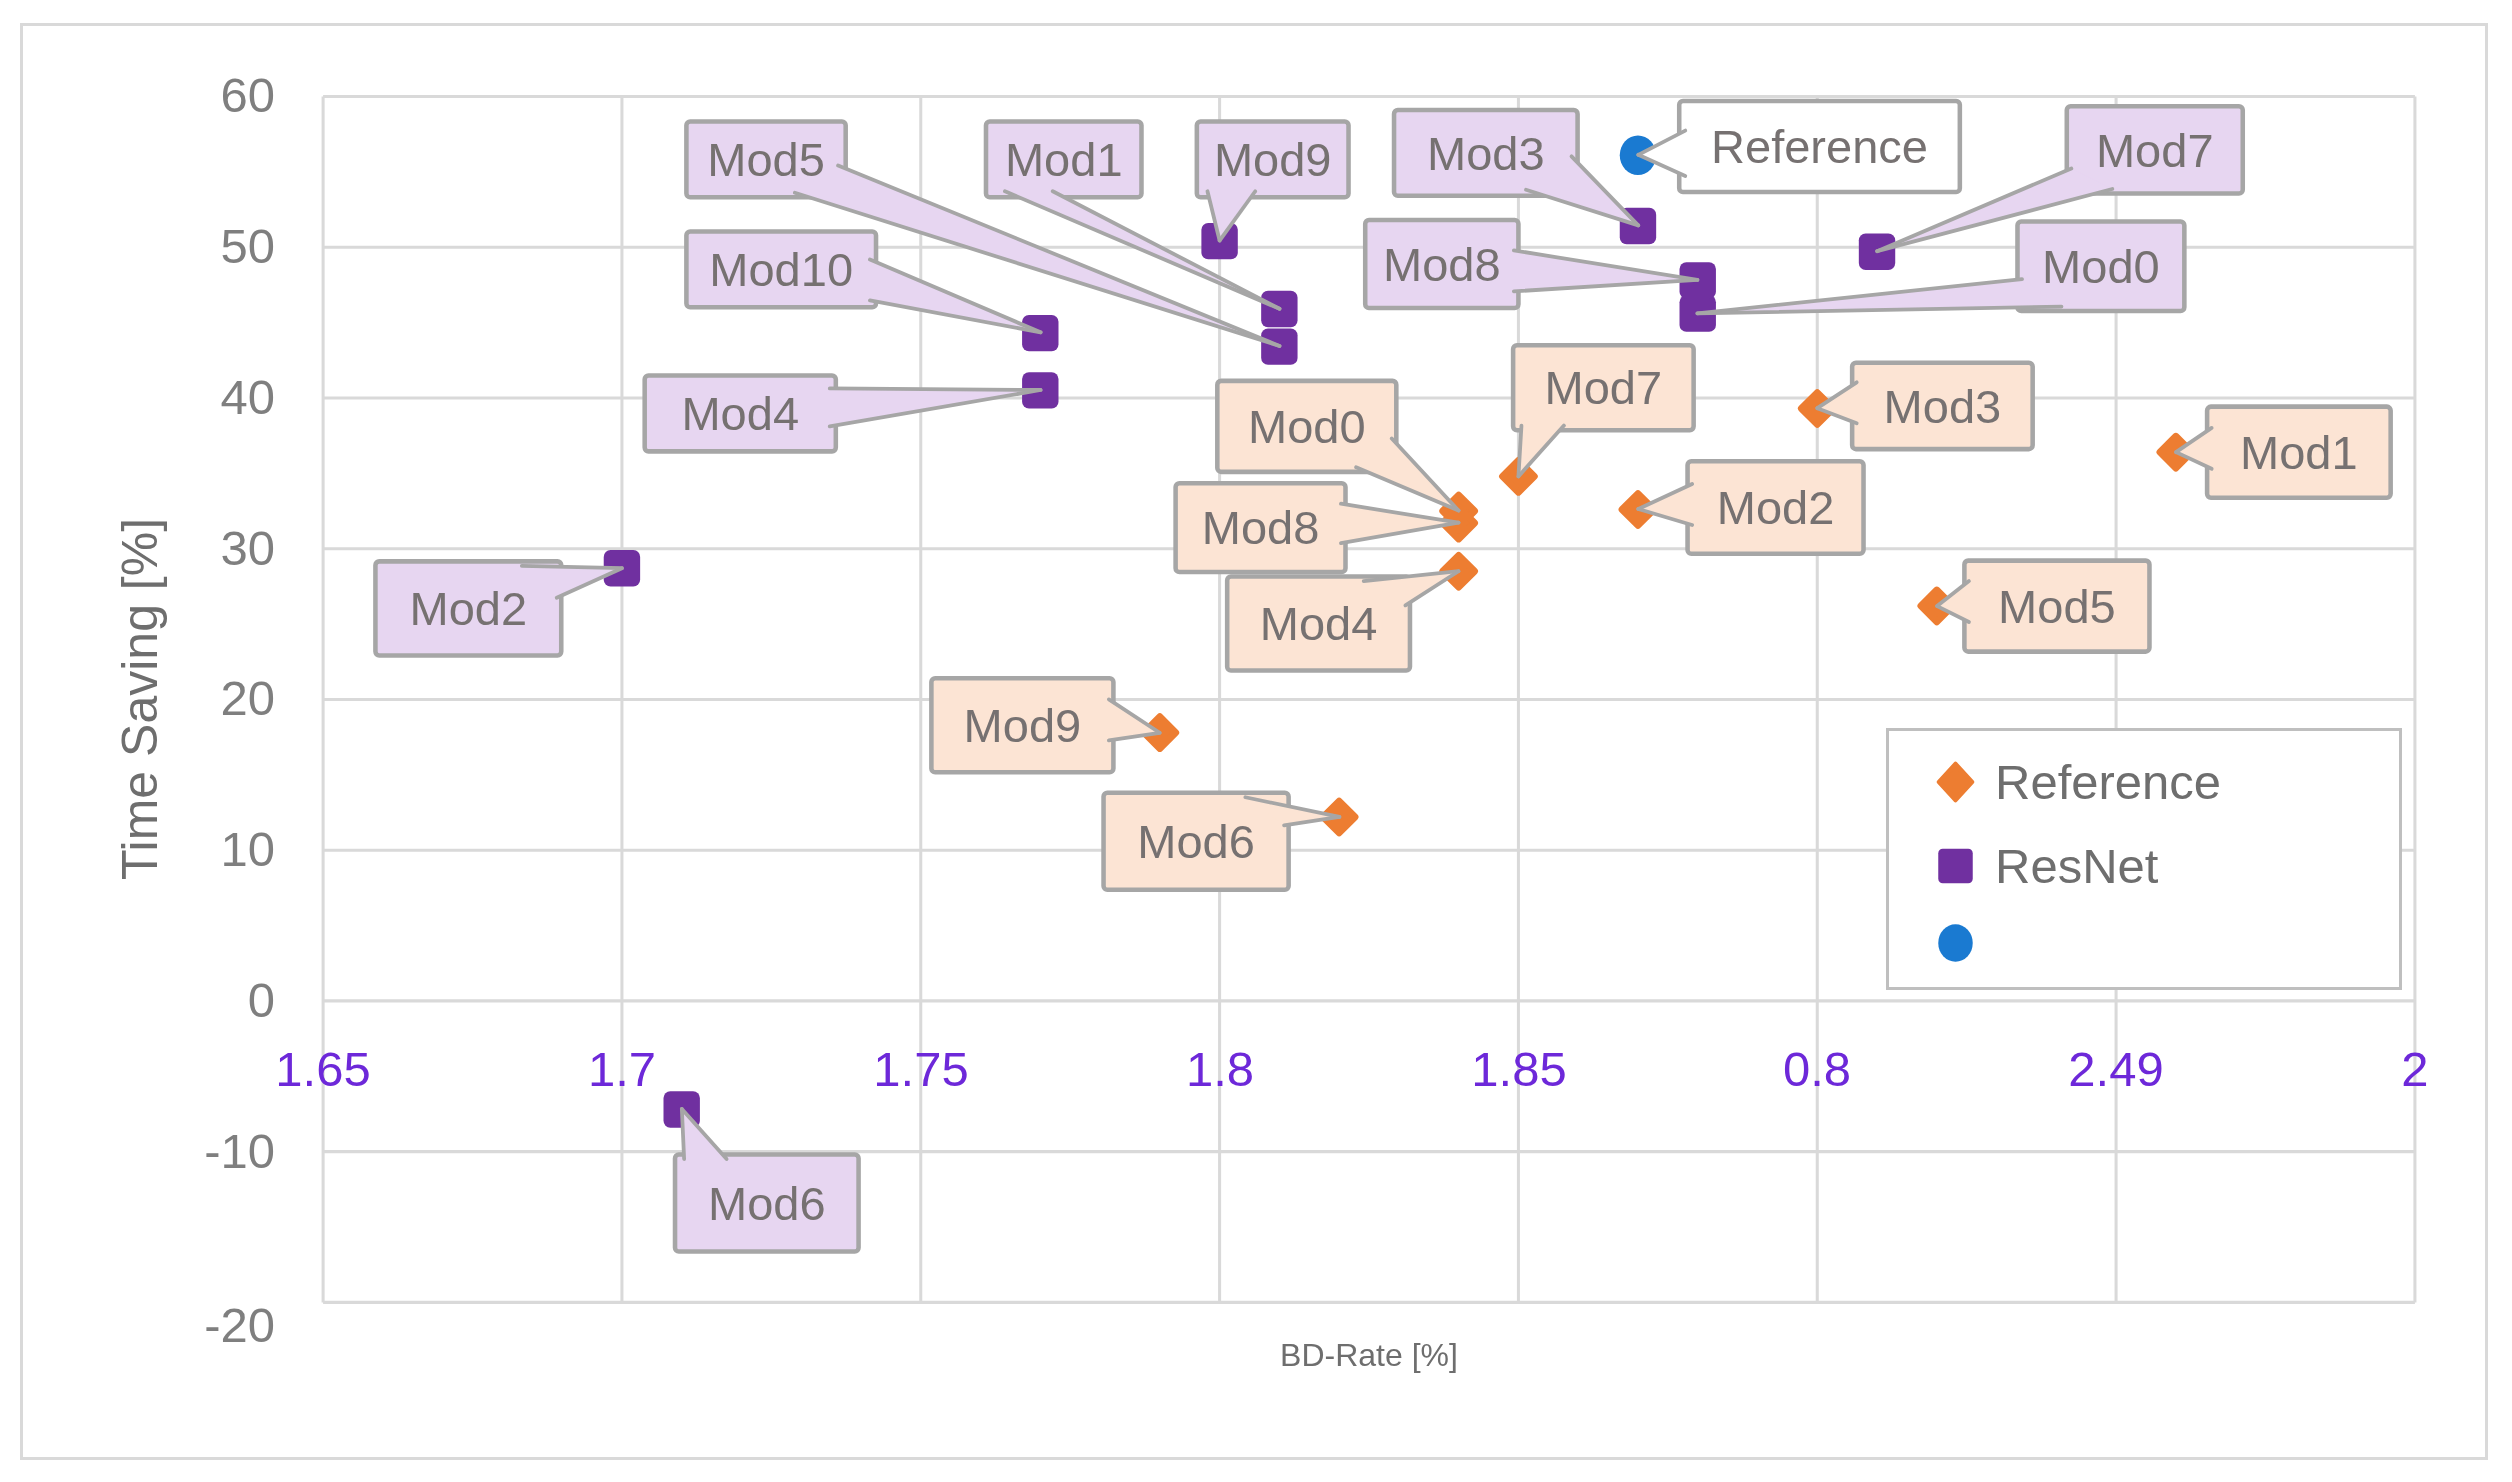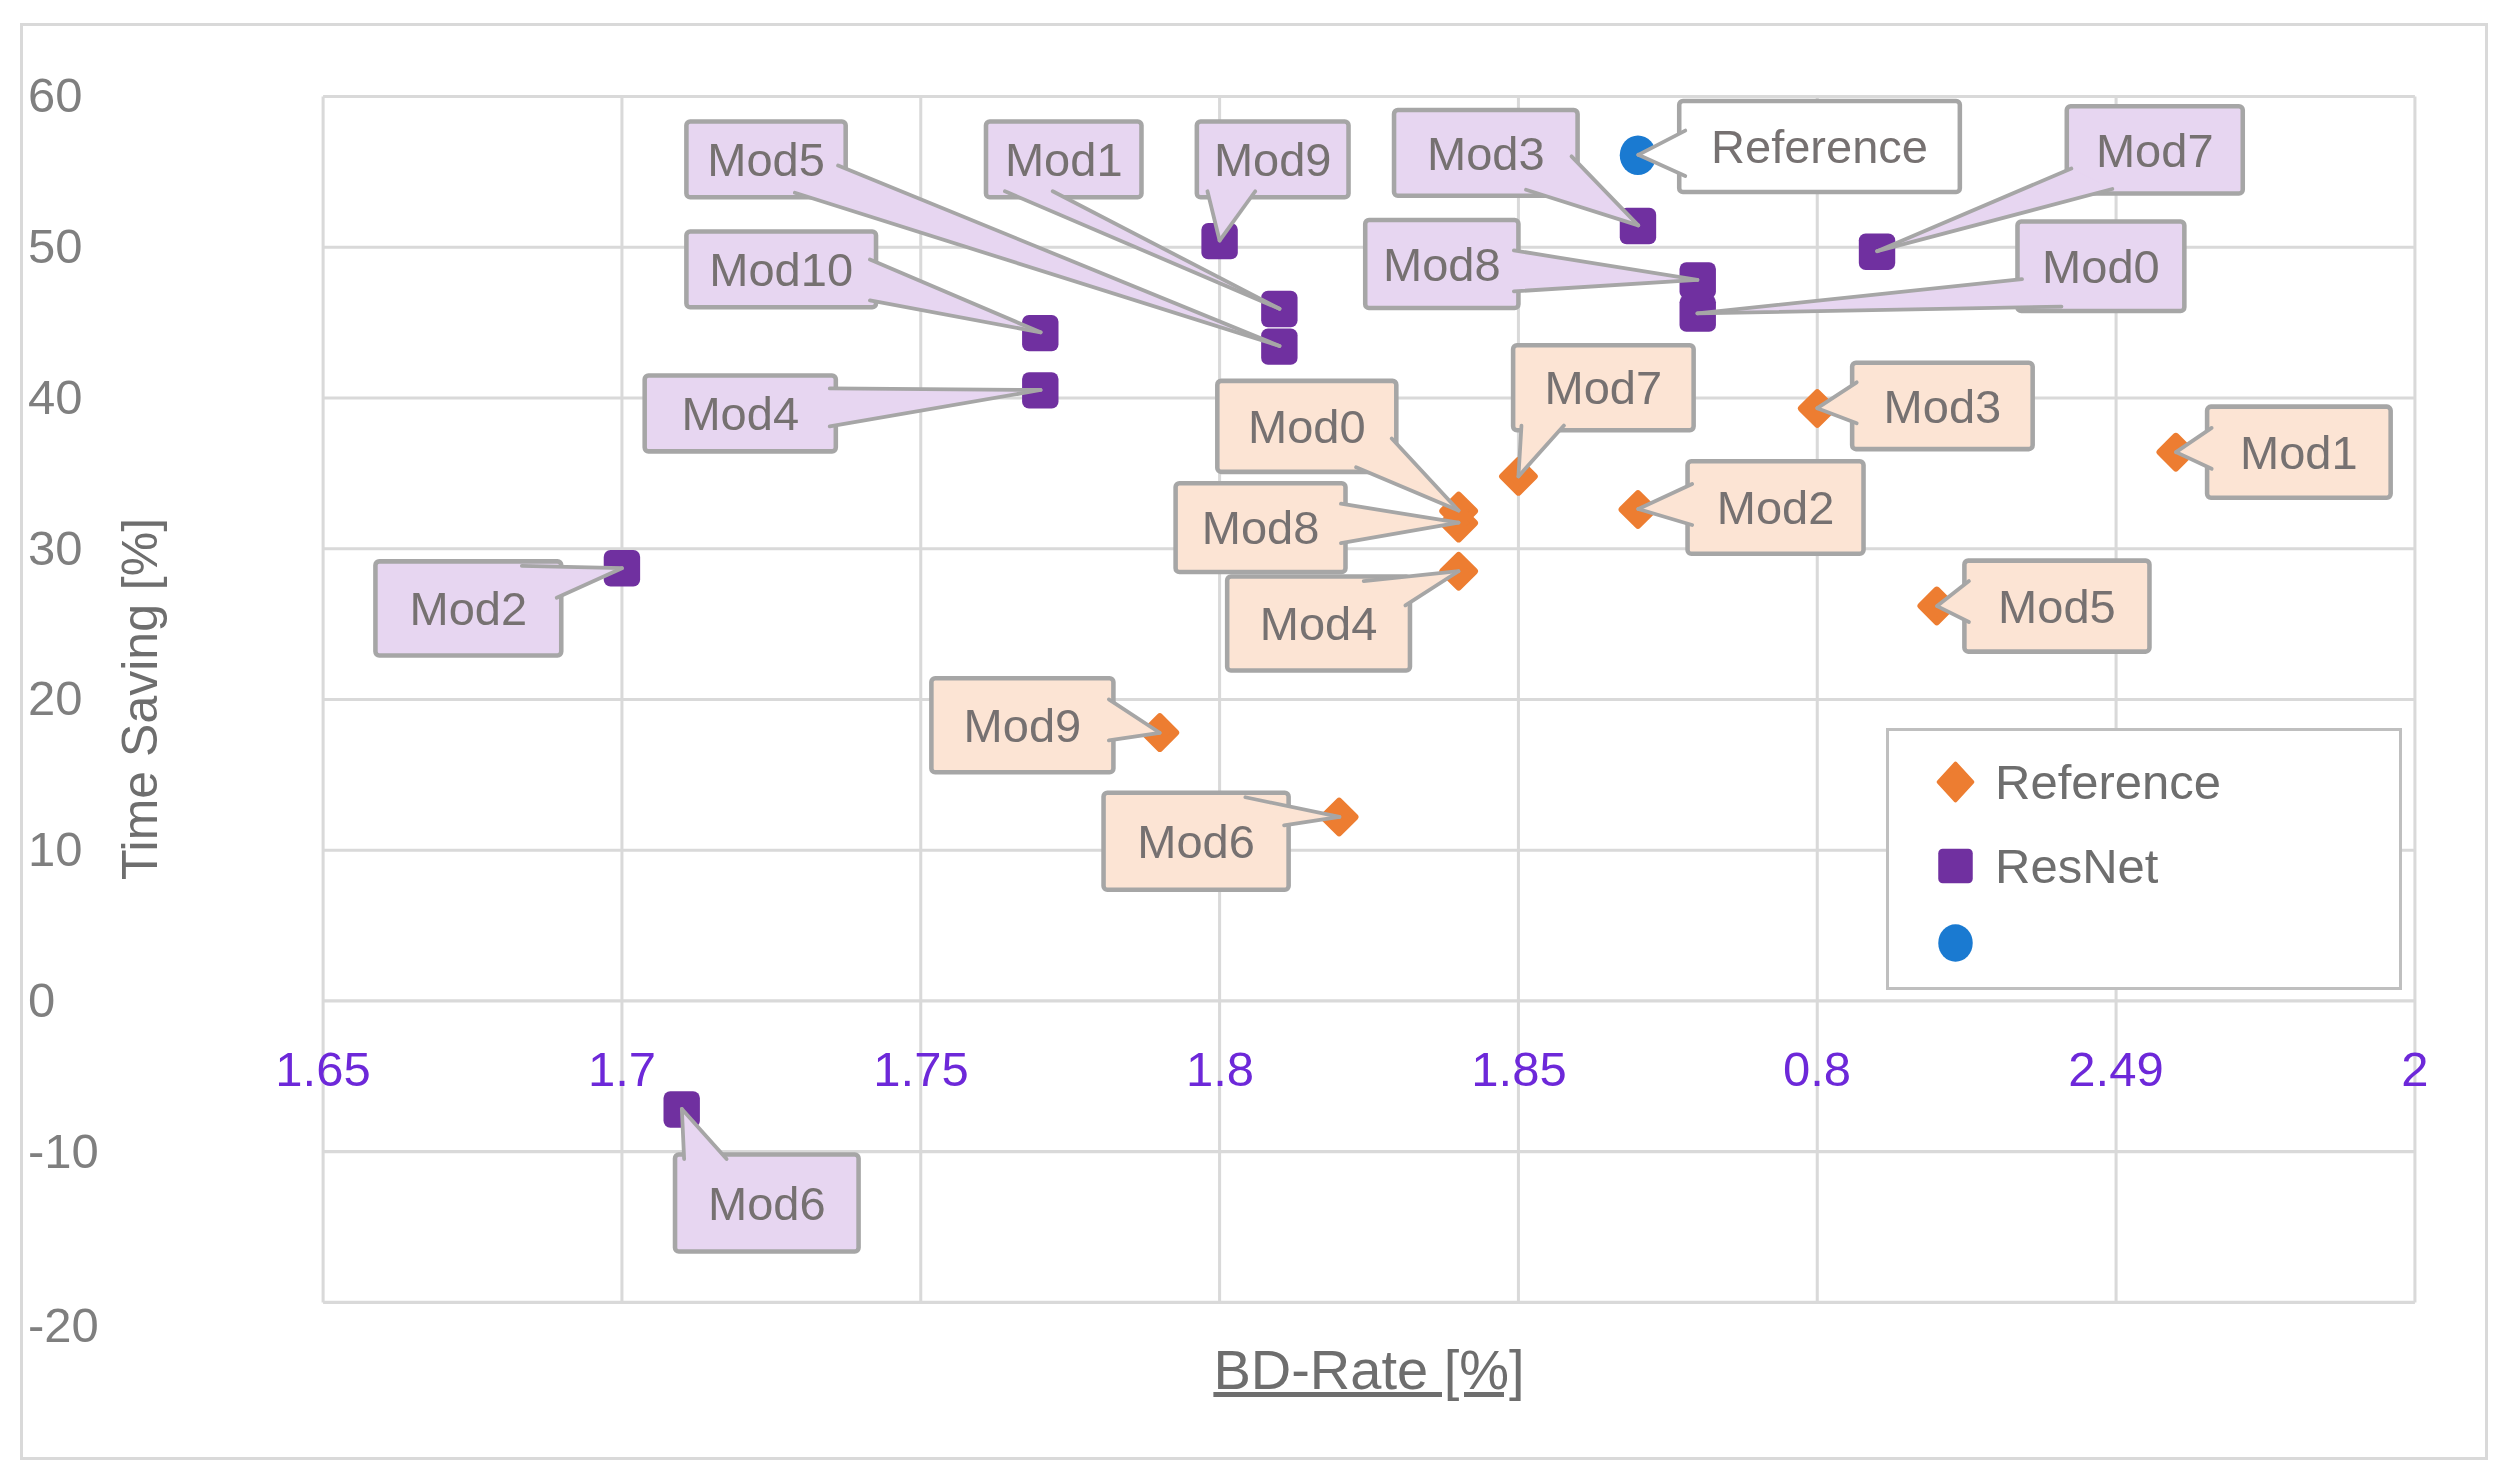"60" .y-tick { padding-left: 28px -> none; text-align: left -> right }
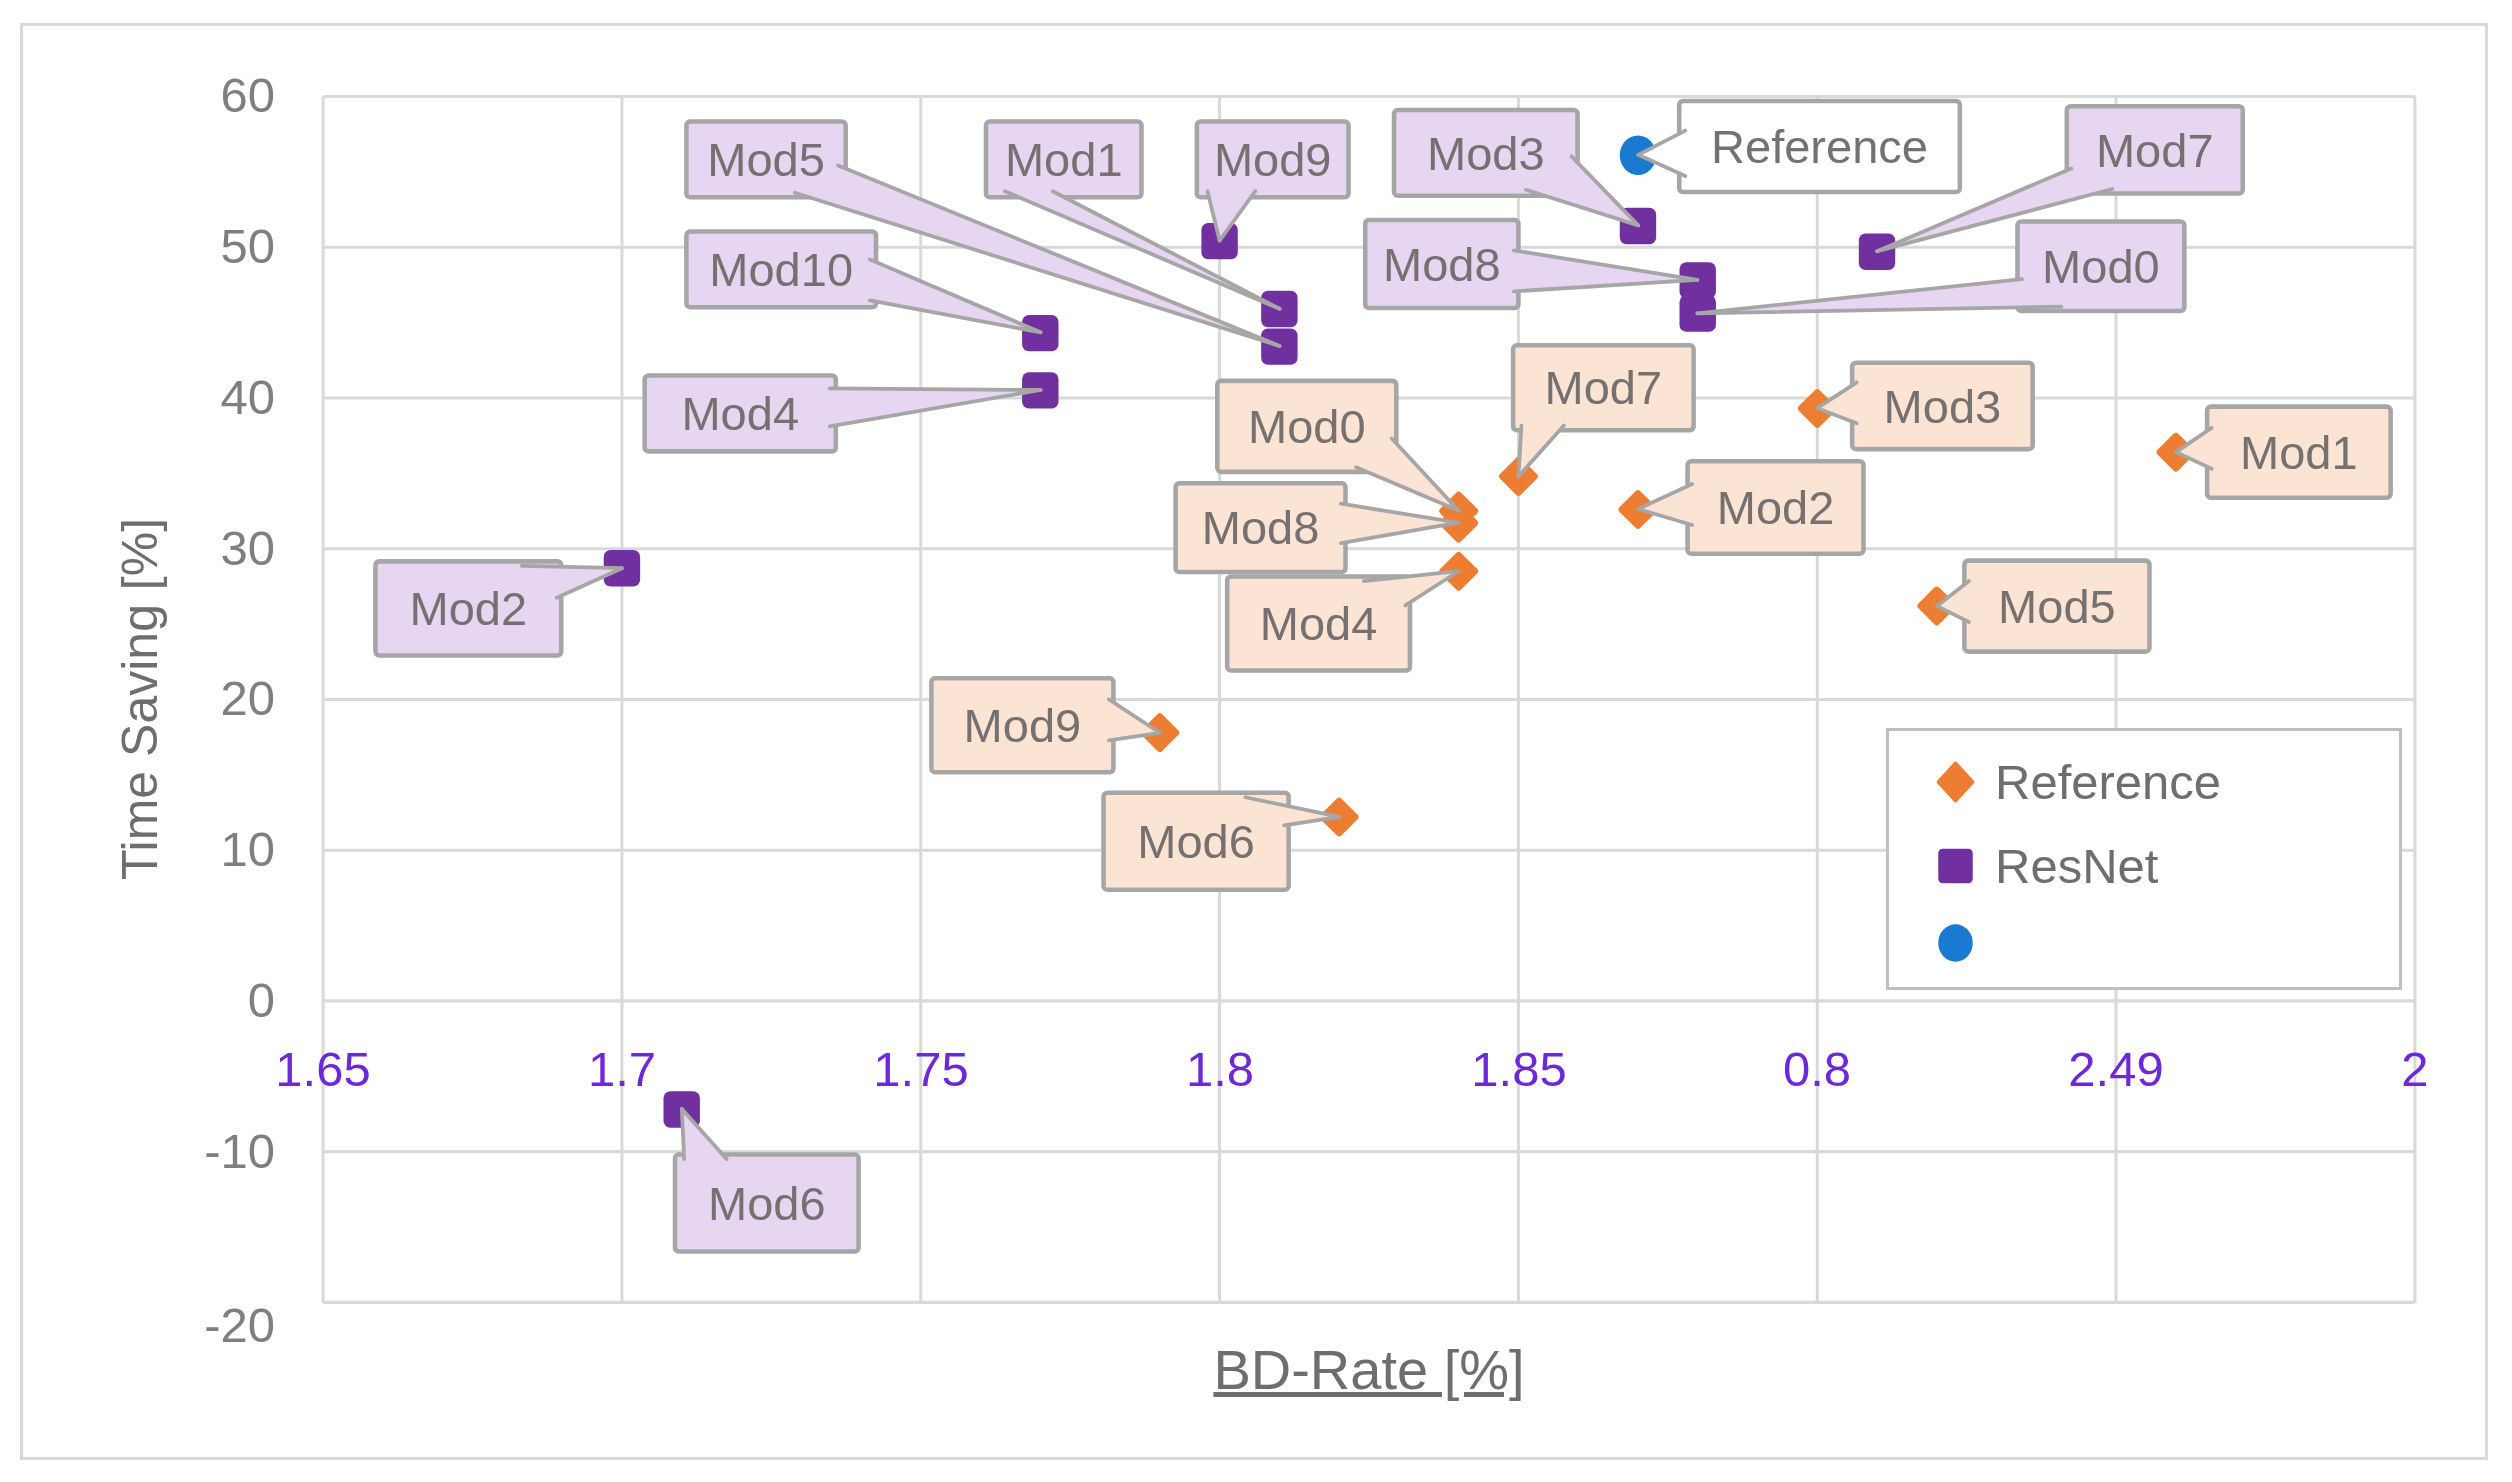"BD-Rate [%]" .x-axis-title { font-size: 56px -> 32px; text-decoration: underline -> none }
